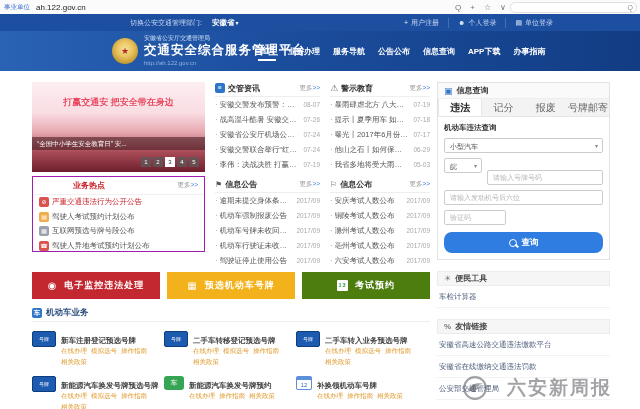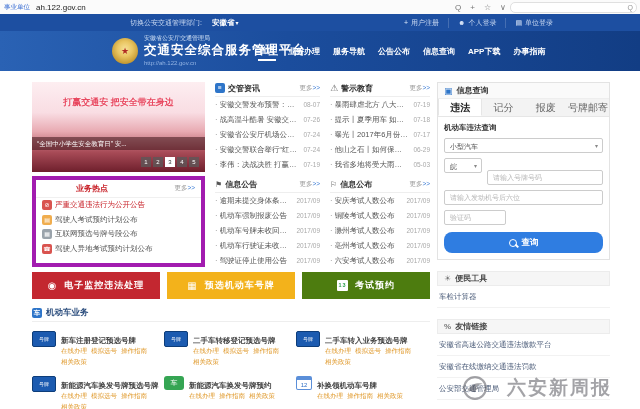"业务热点" .hot { border: 4px solid #a21caf -> 1px solid #a21caf; height: 91px -> 76px }
